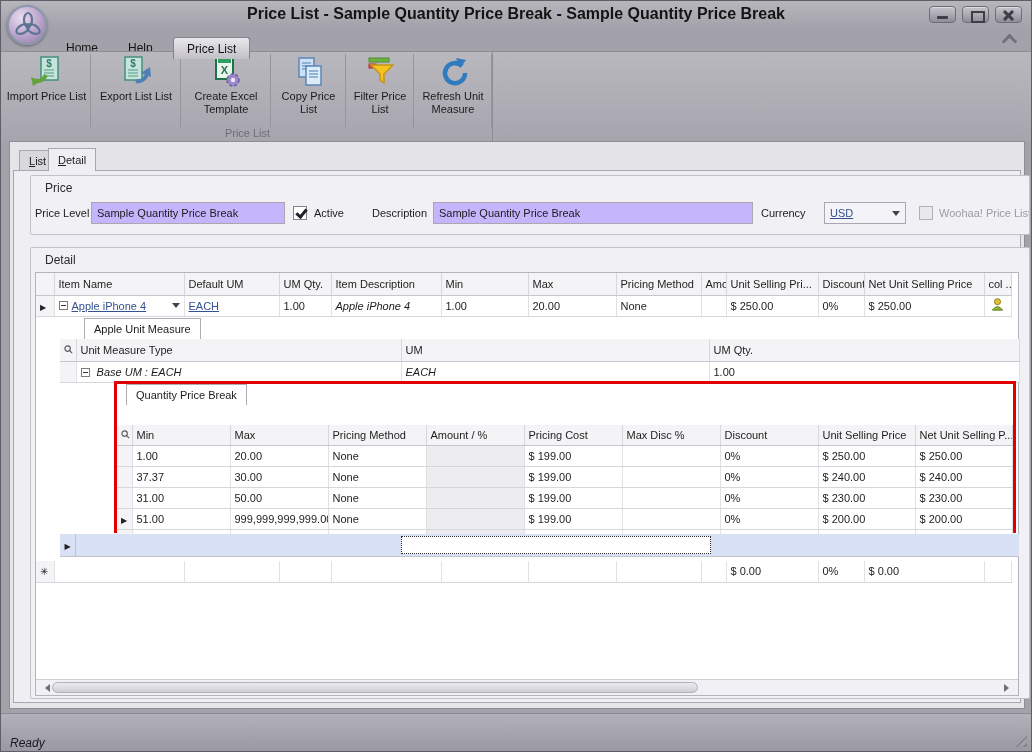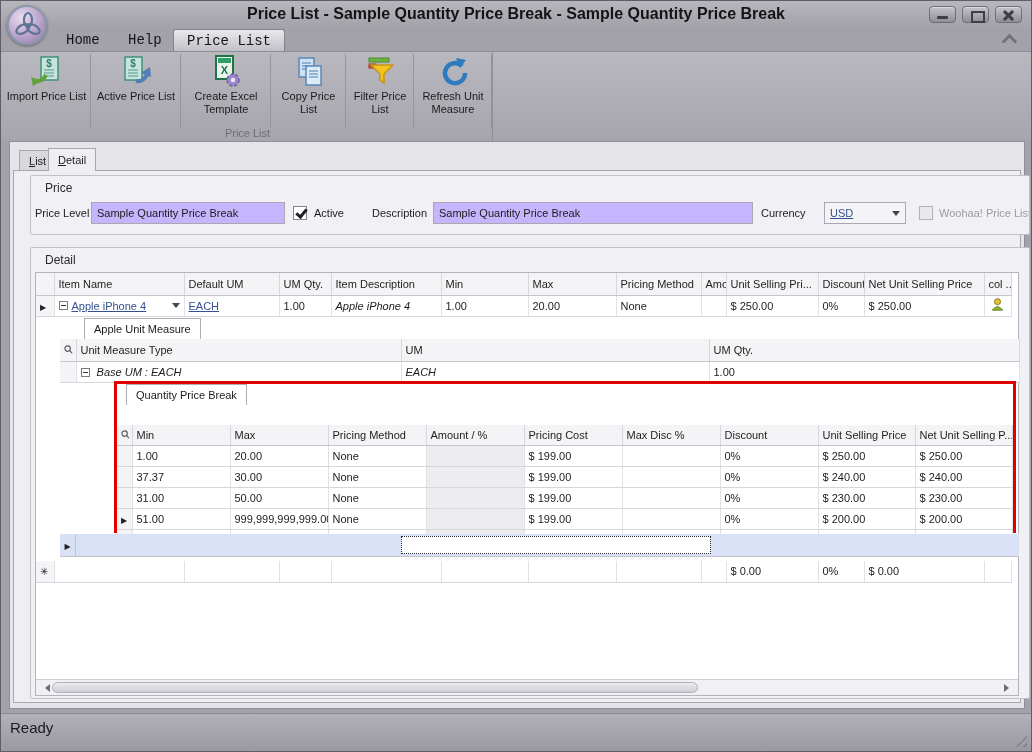"Home" .rtab { font-family: Liberation Mono, monospace -> none; font-size: 14px -> 12px; top: 1px -> 9px }
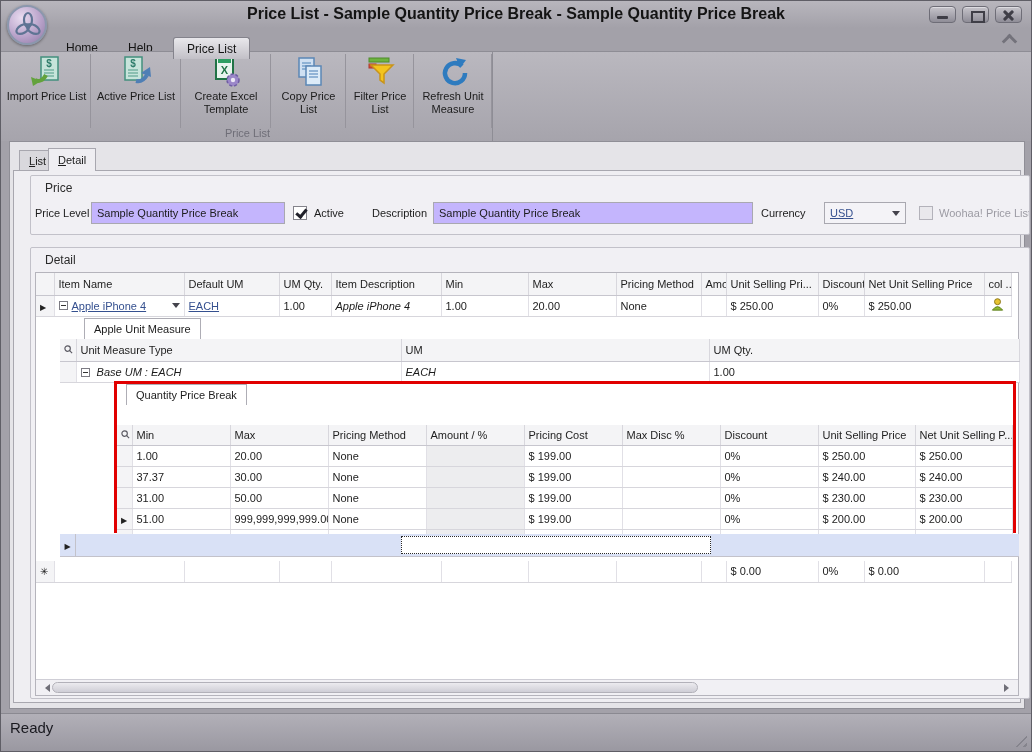"Active Price List" div.rlabel { text: Active Price -> Export List }
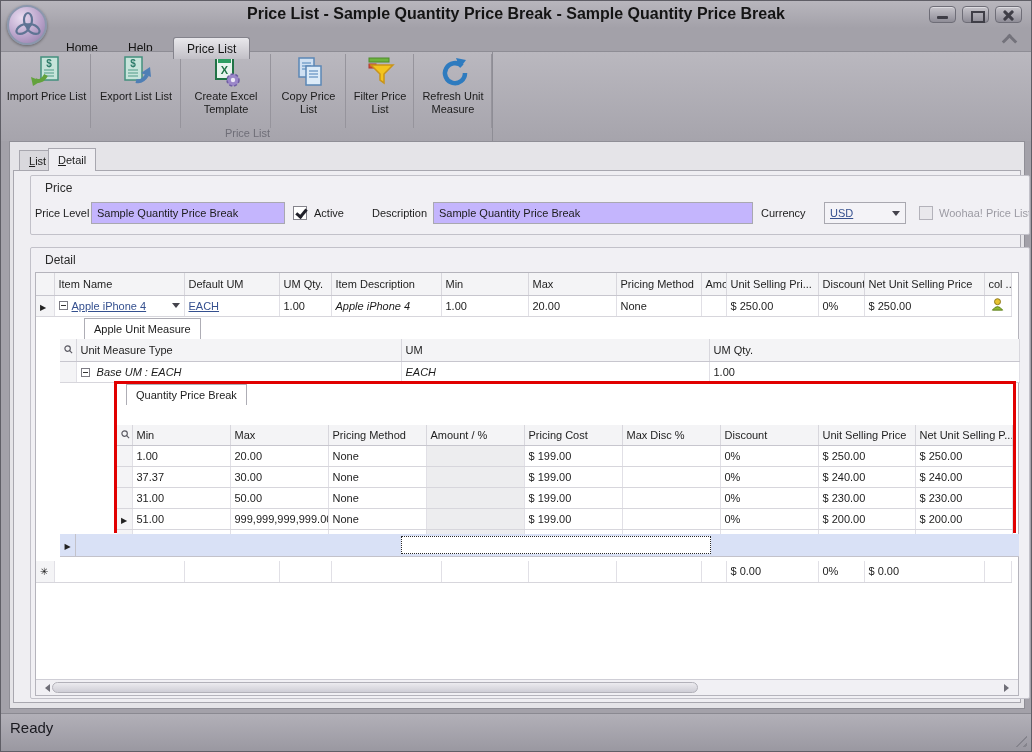"Ready" .statusbar .stext { font-size: 15px -> 12px; font-style: none -> italic; top: 5px -> 22px }
